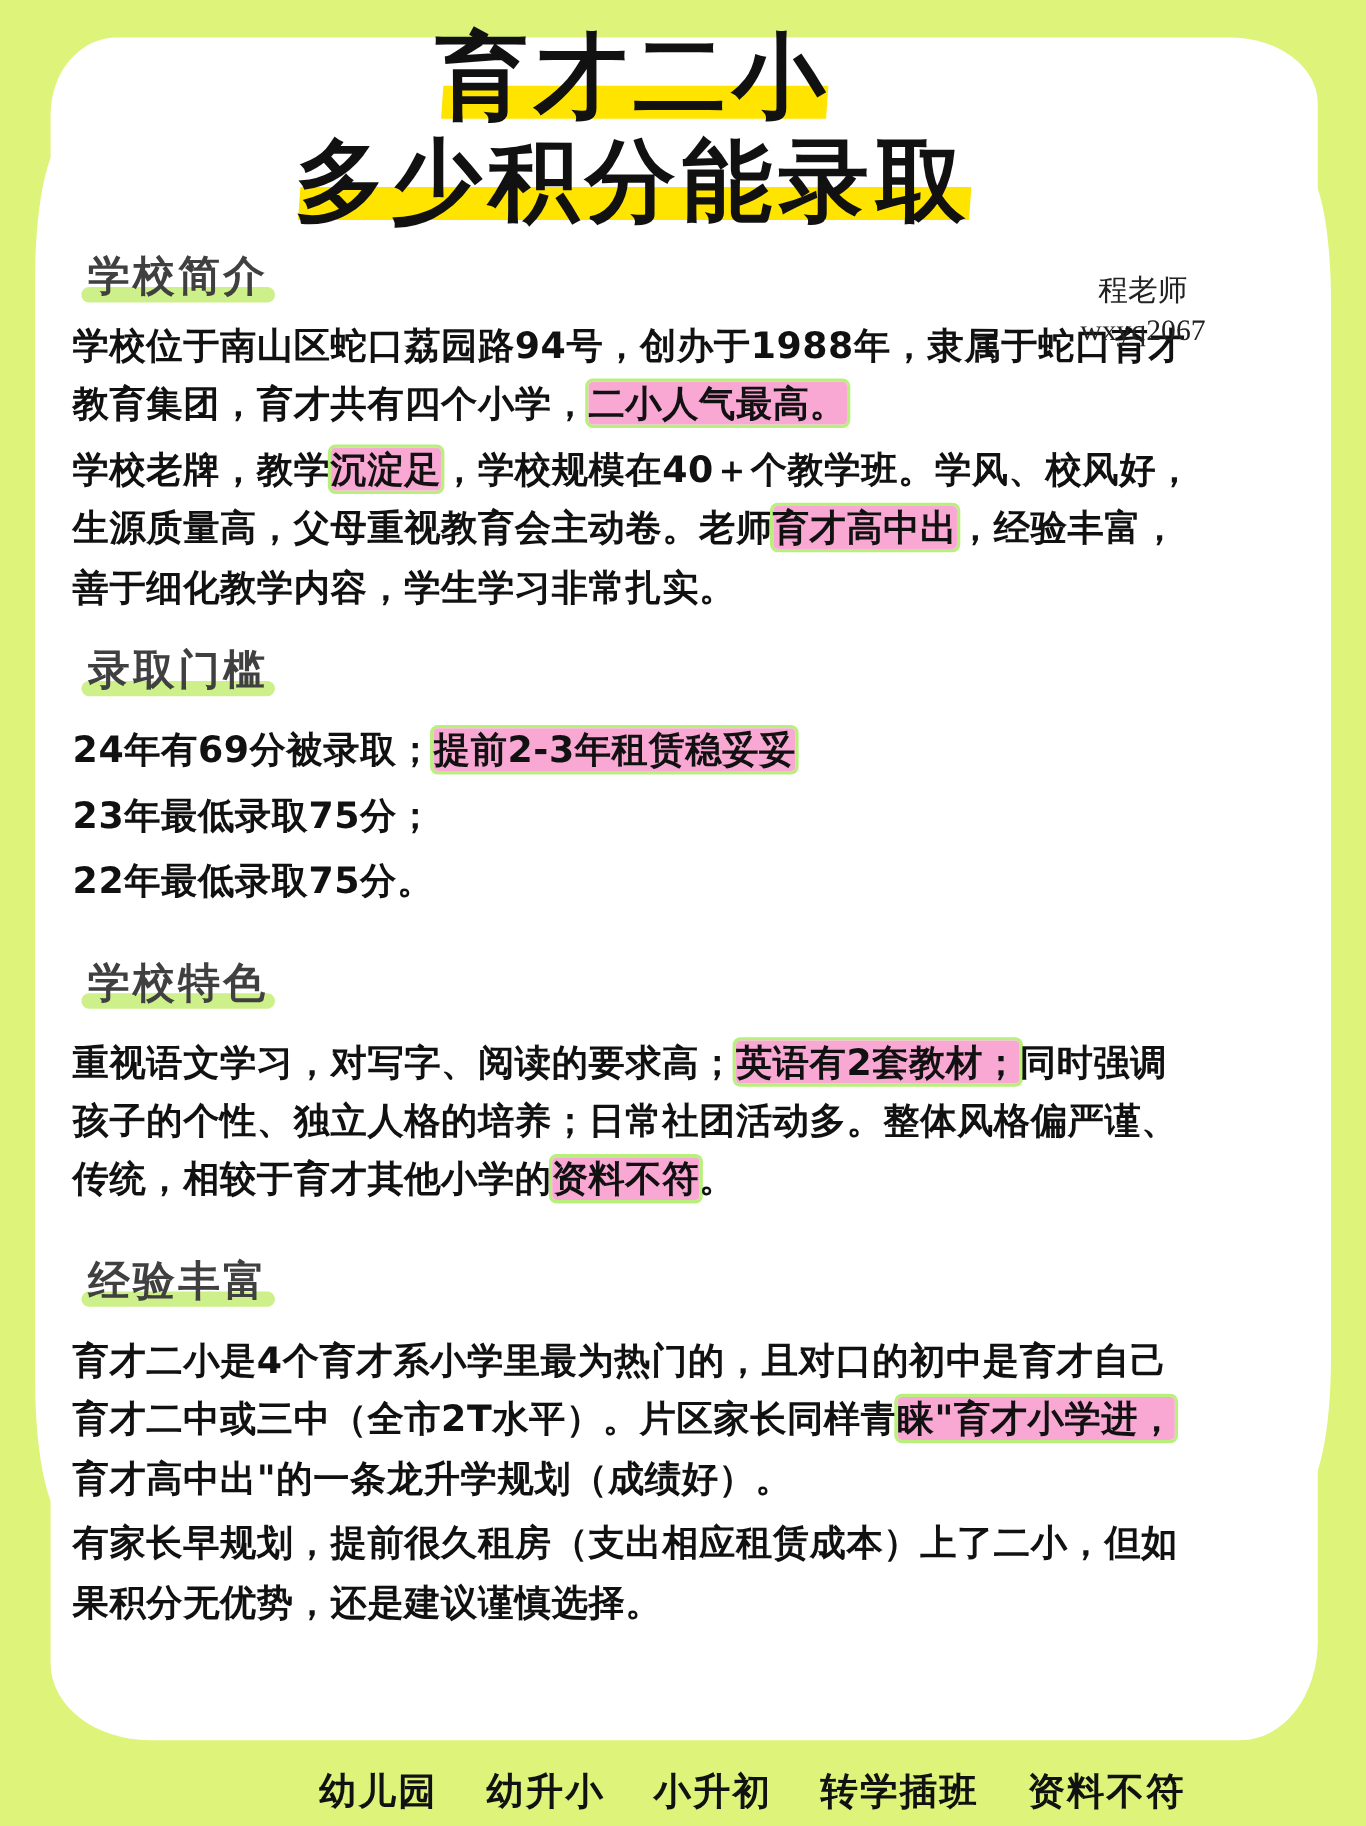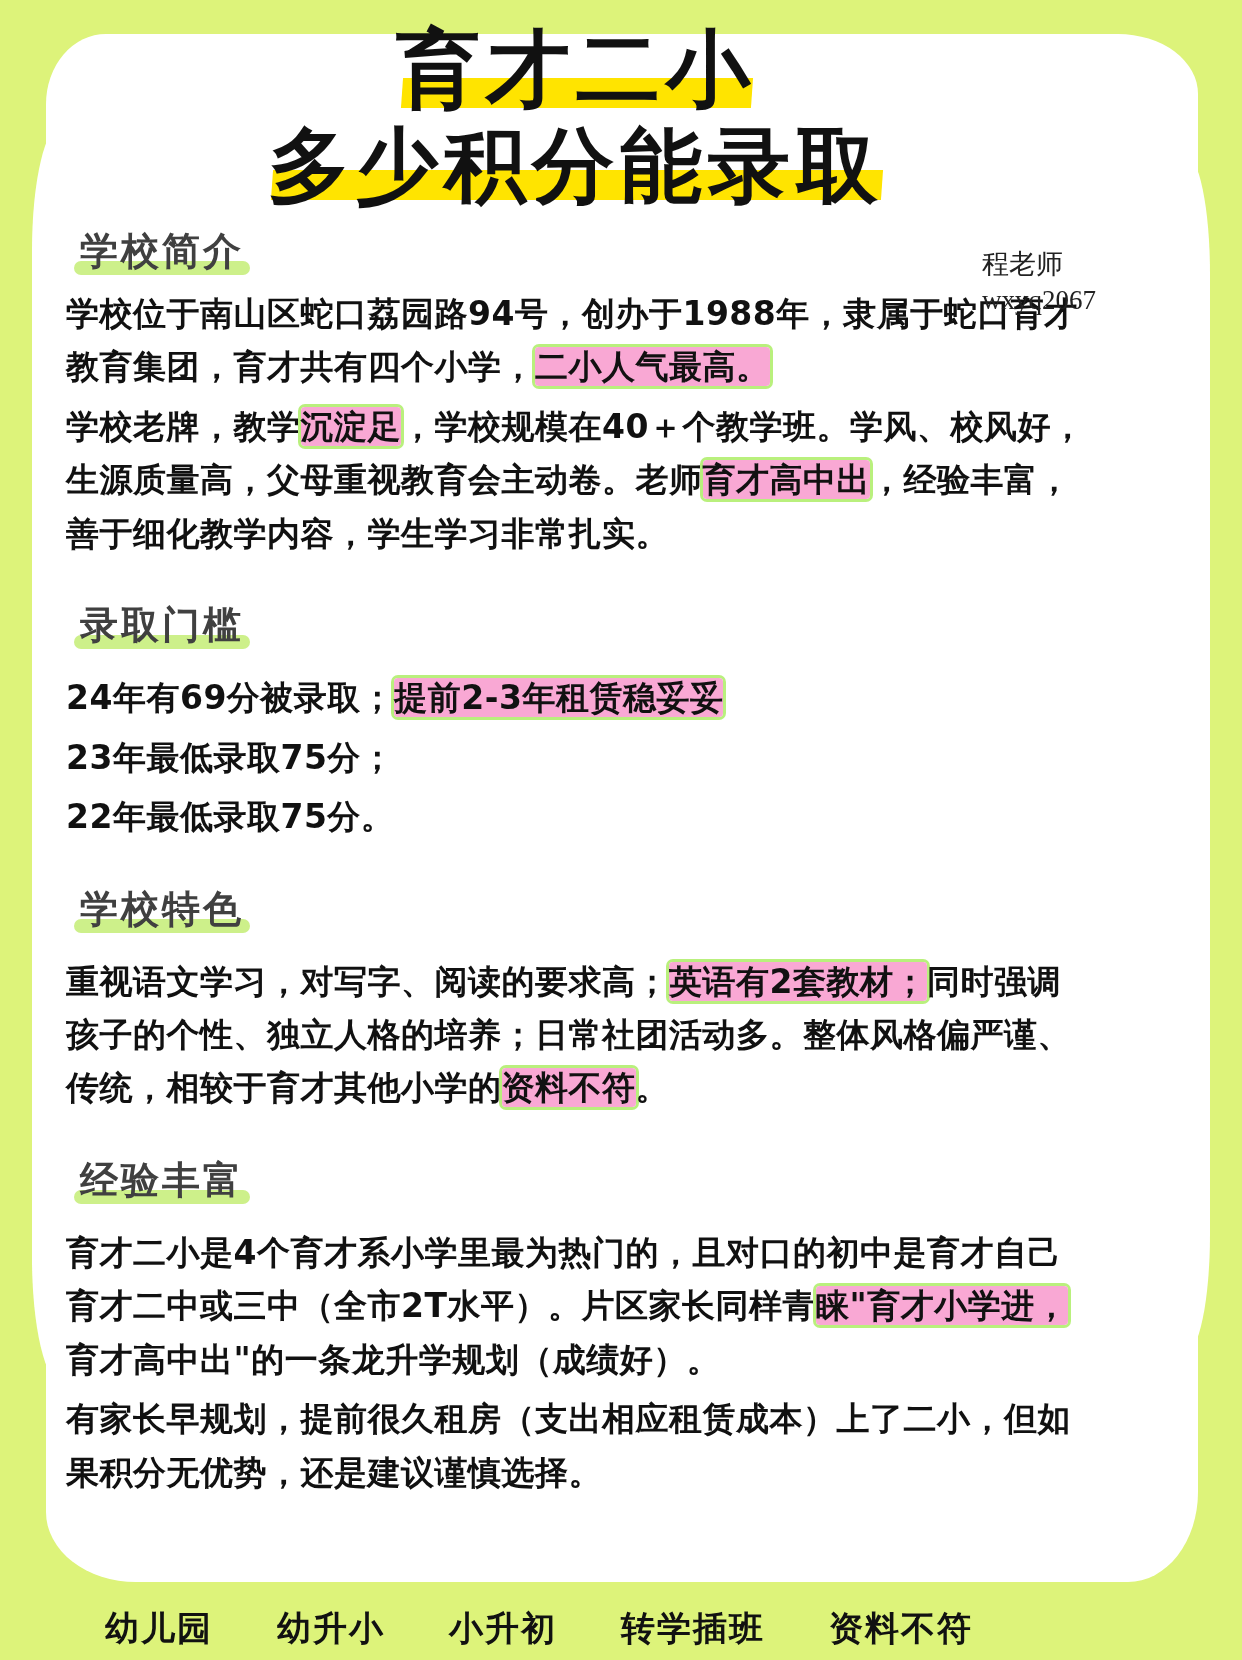"程老师" .author { text-align: left -> center }
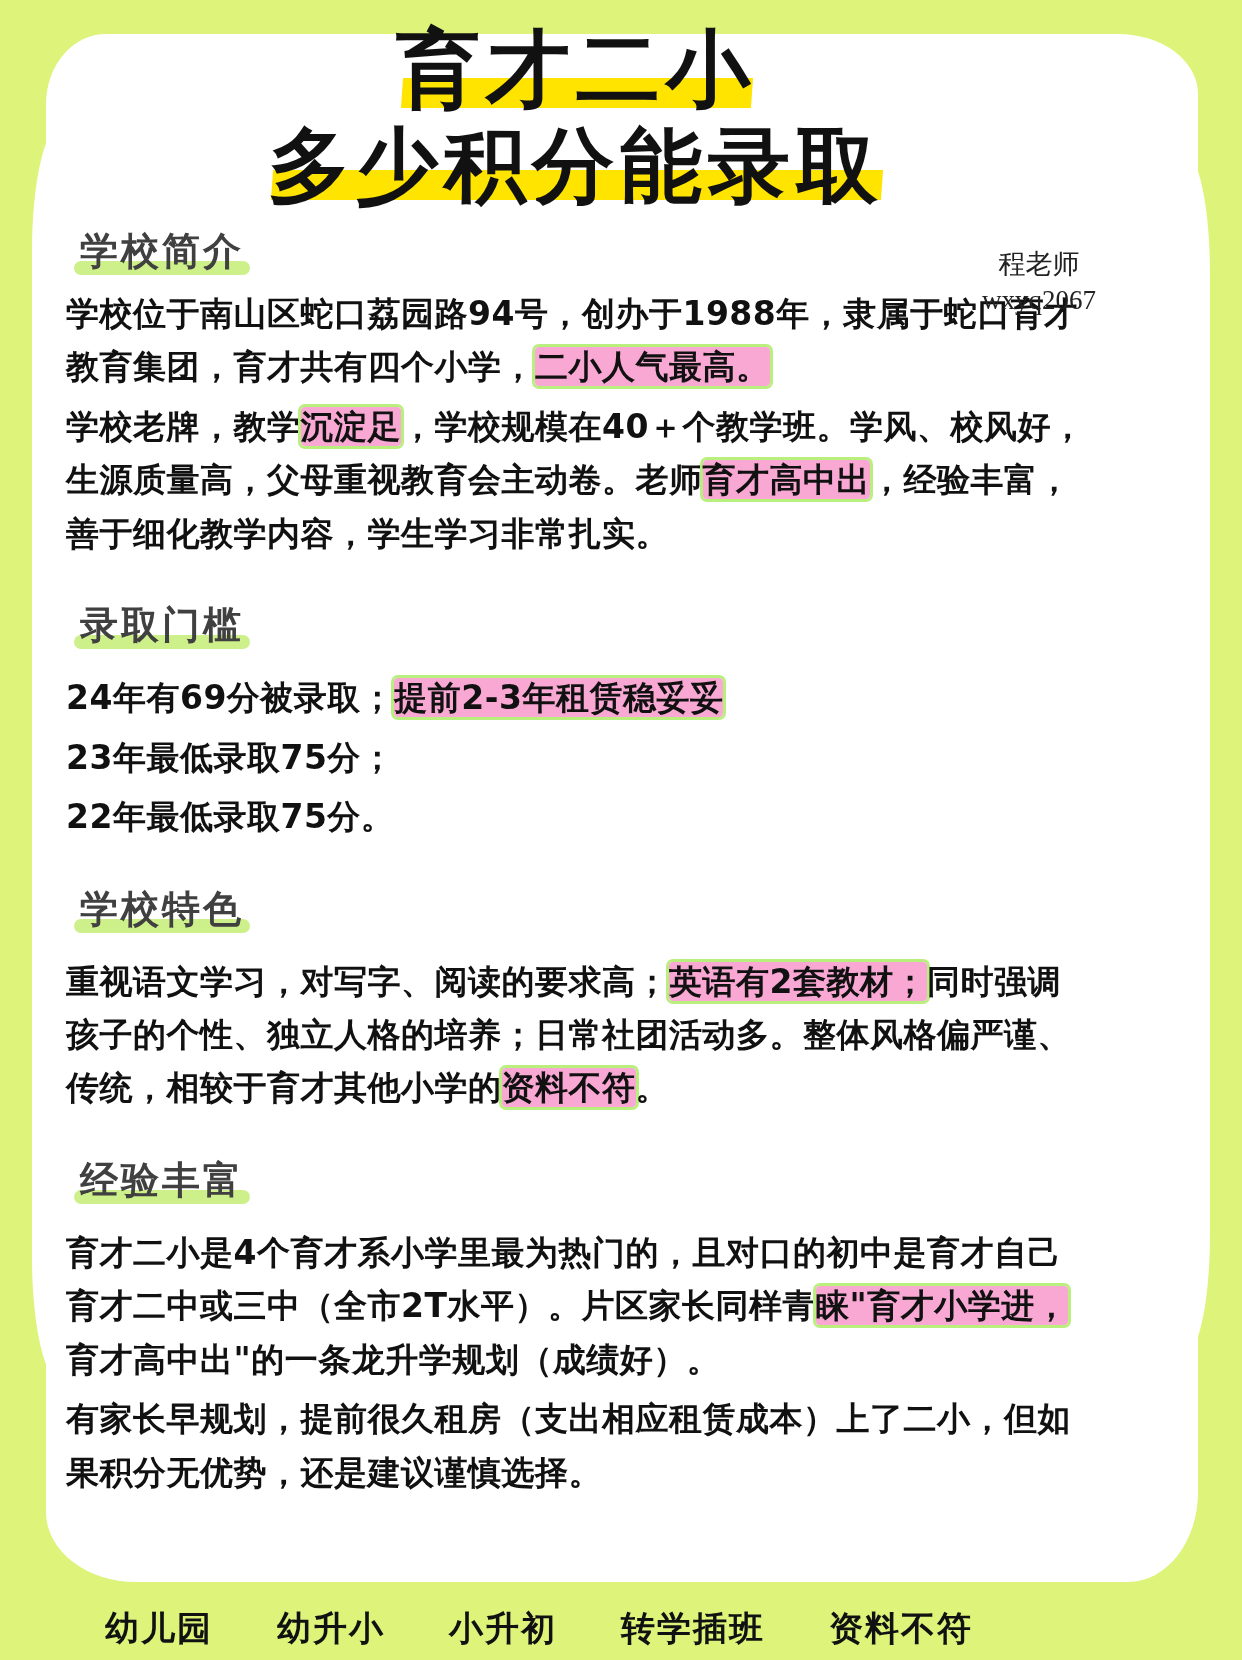"录取门槛" .s-threshold { margin-top: 40px -> 24px }
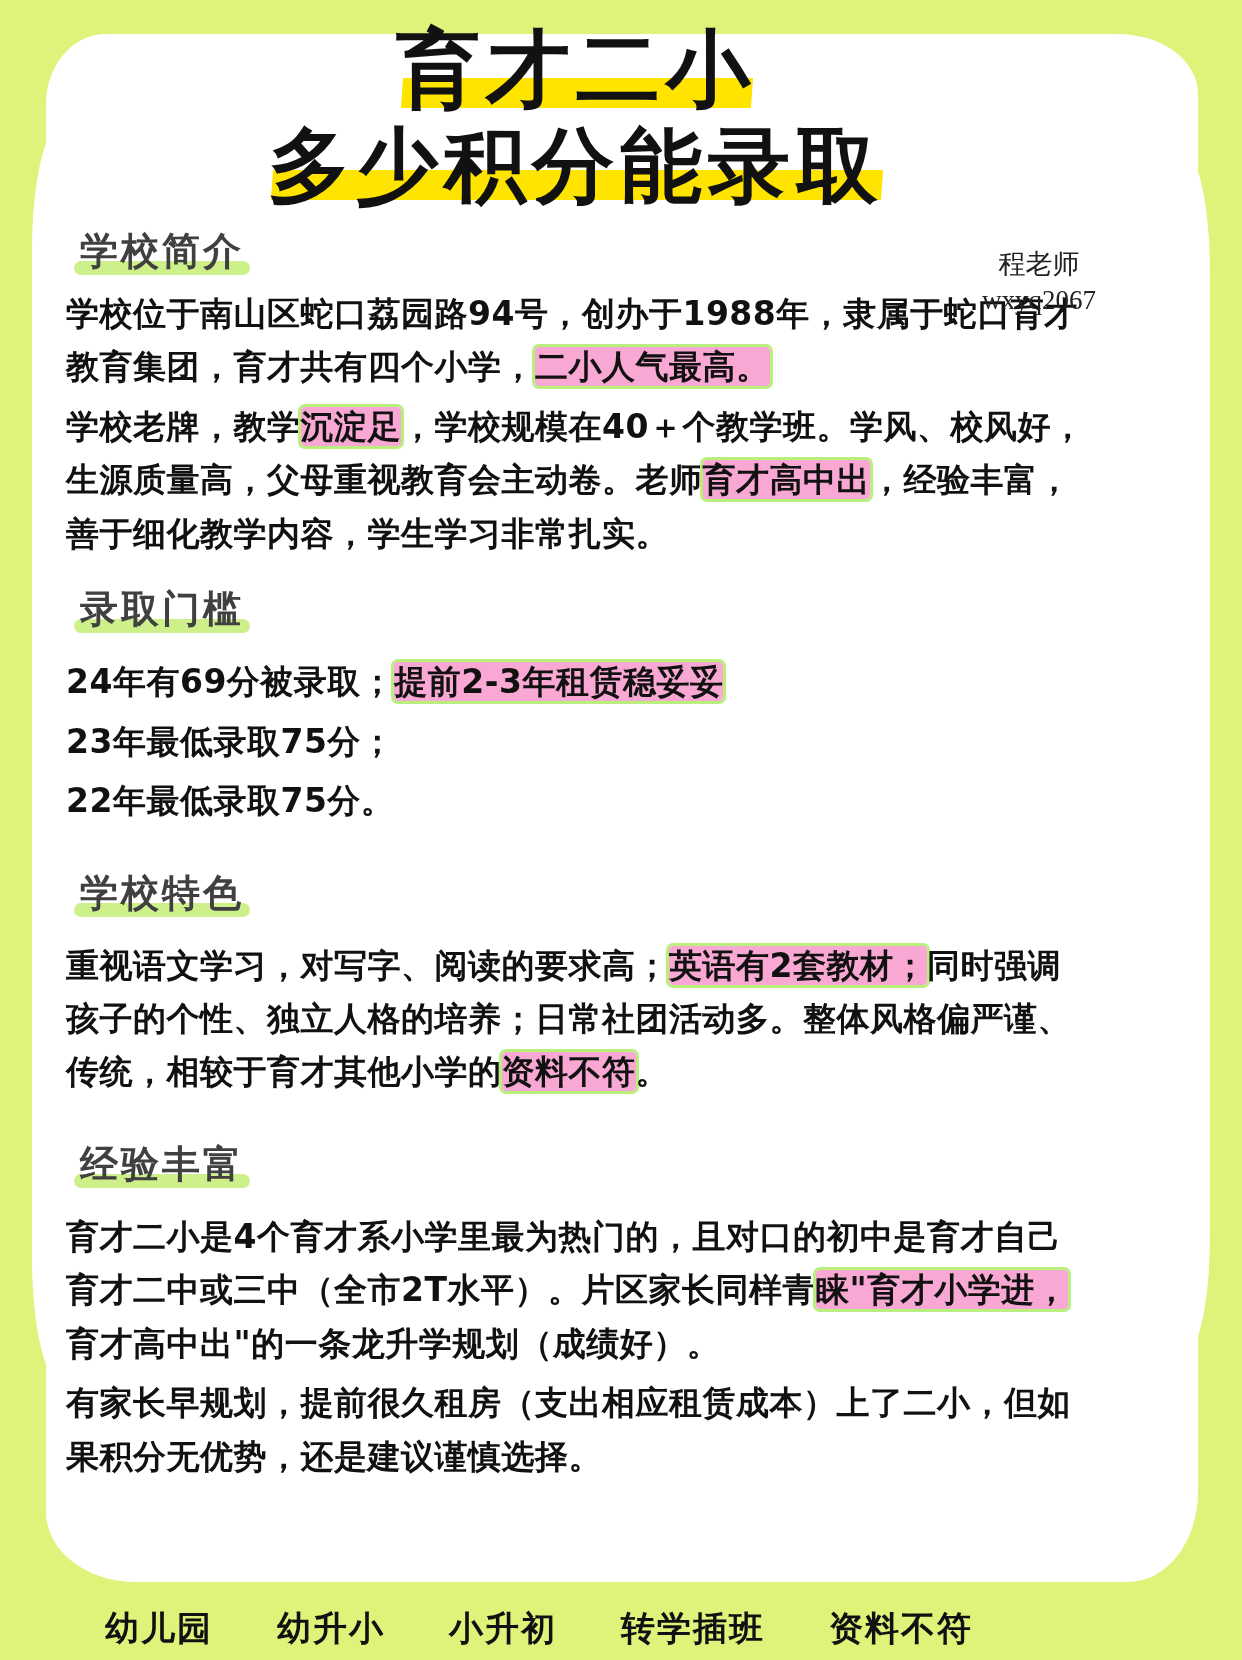"幼儿园" .footer { gap: 64px -> 44px; justify-content: center -> flex-end }
